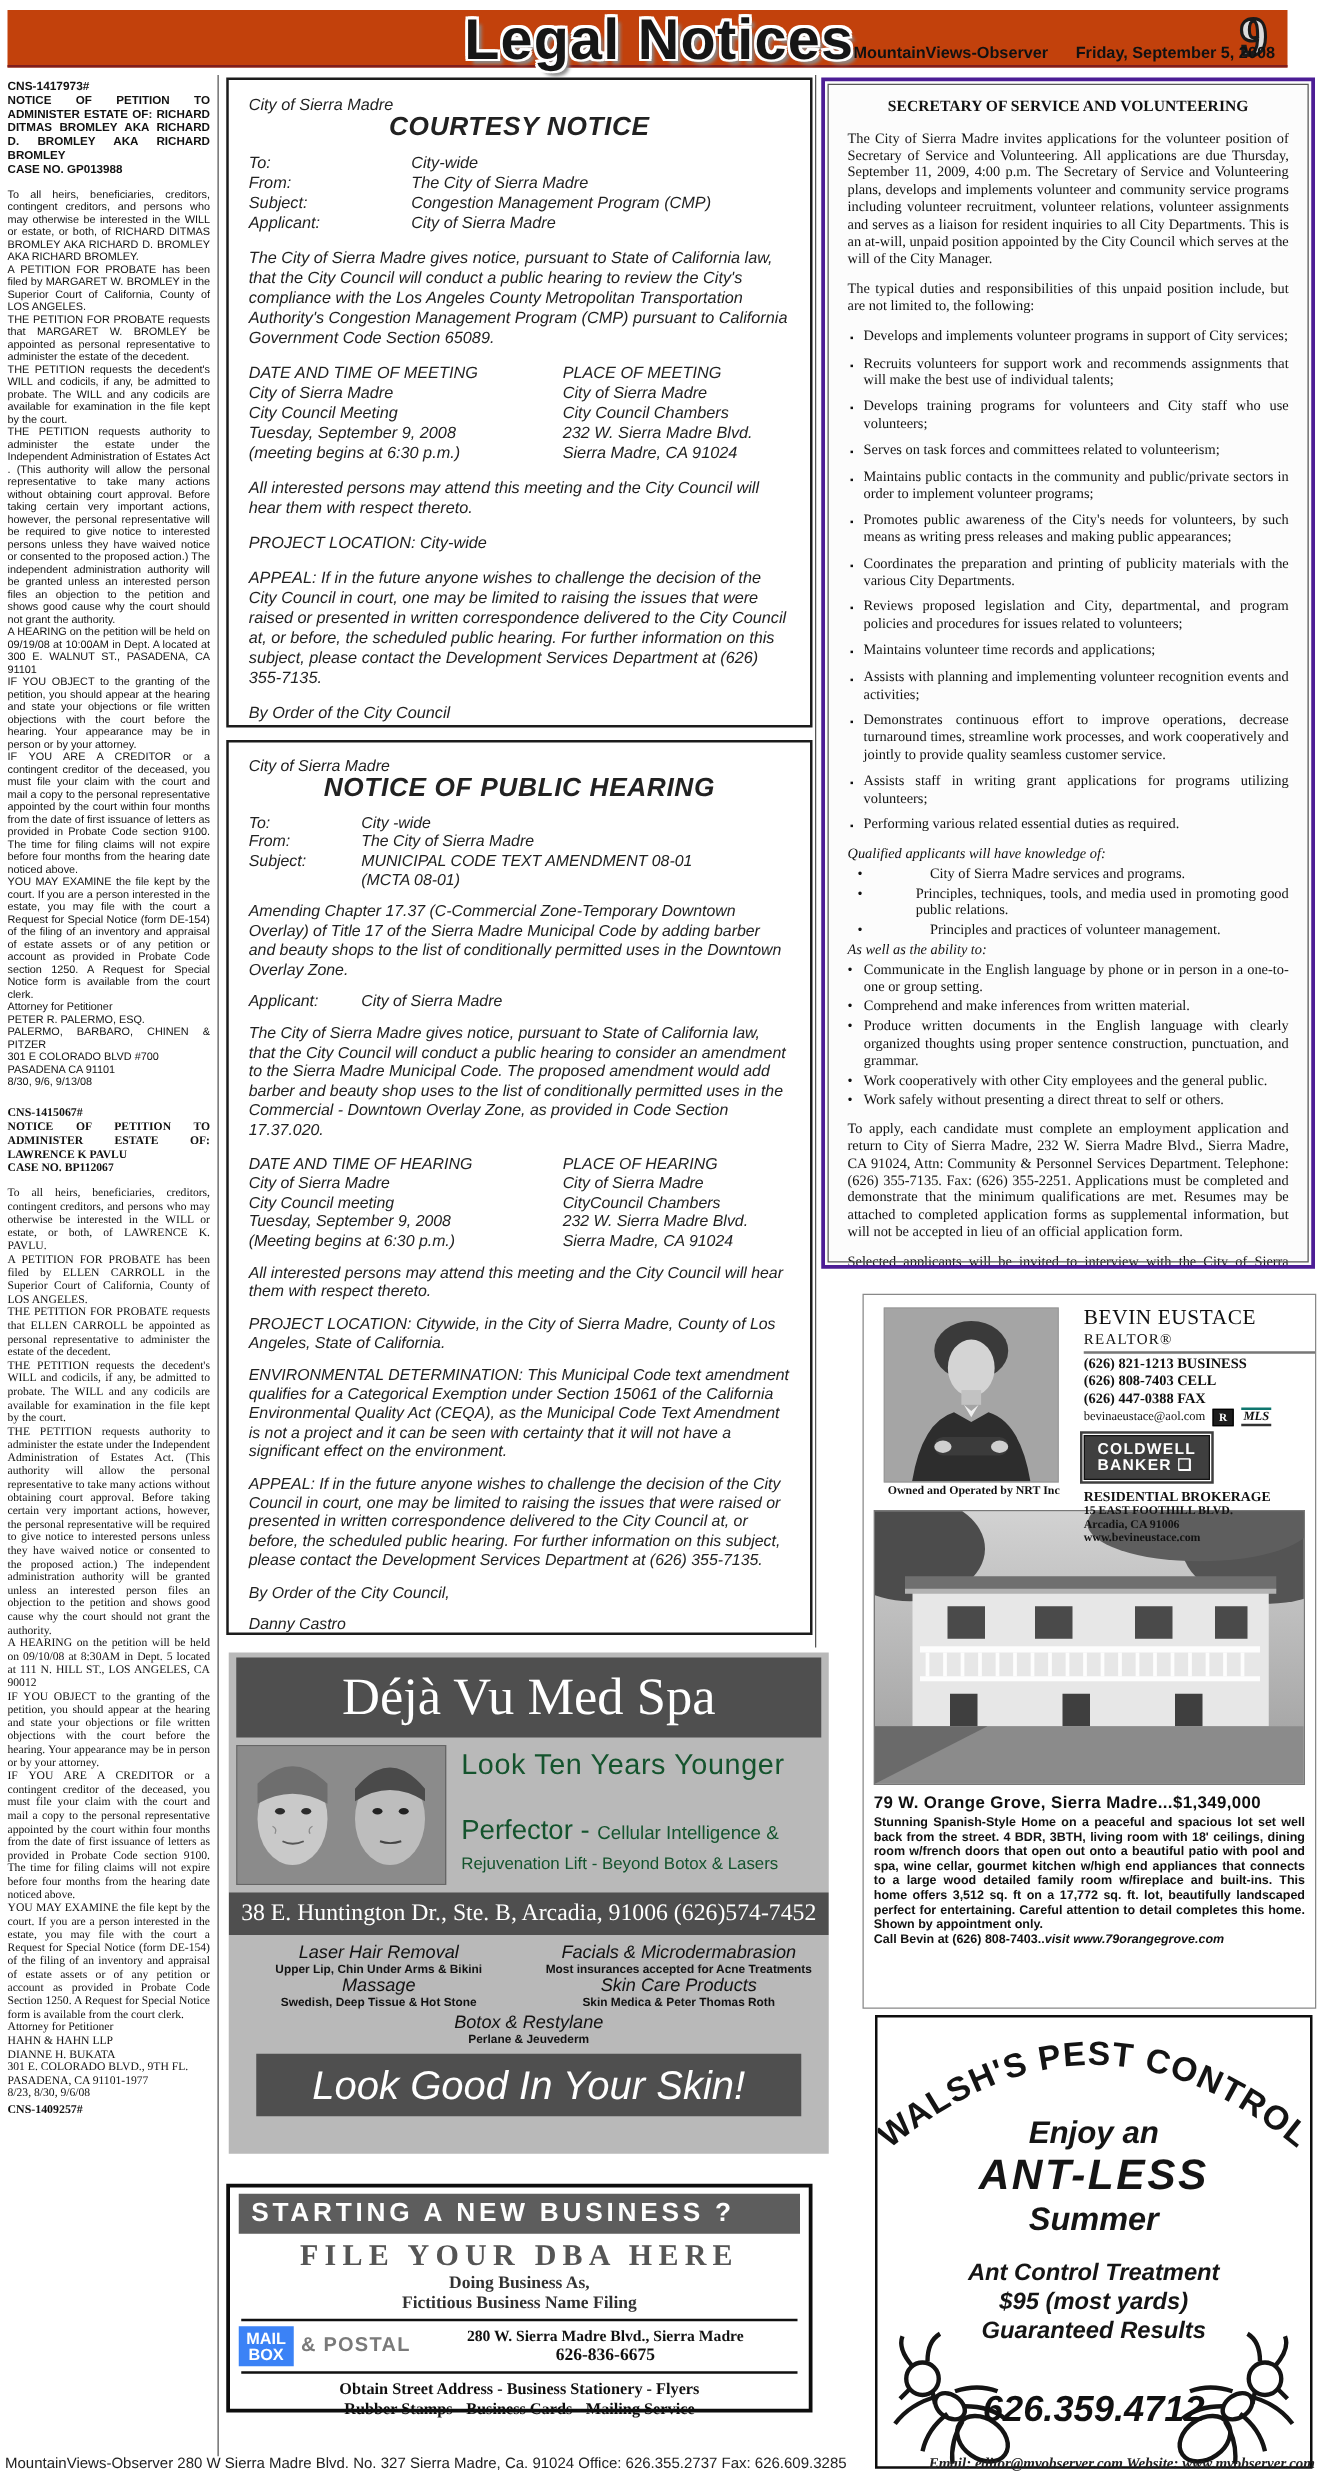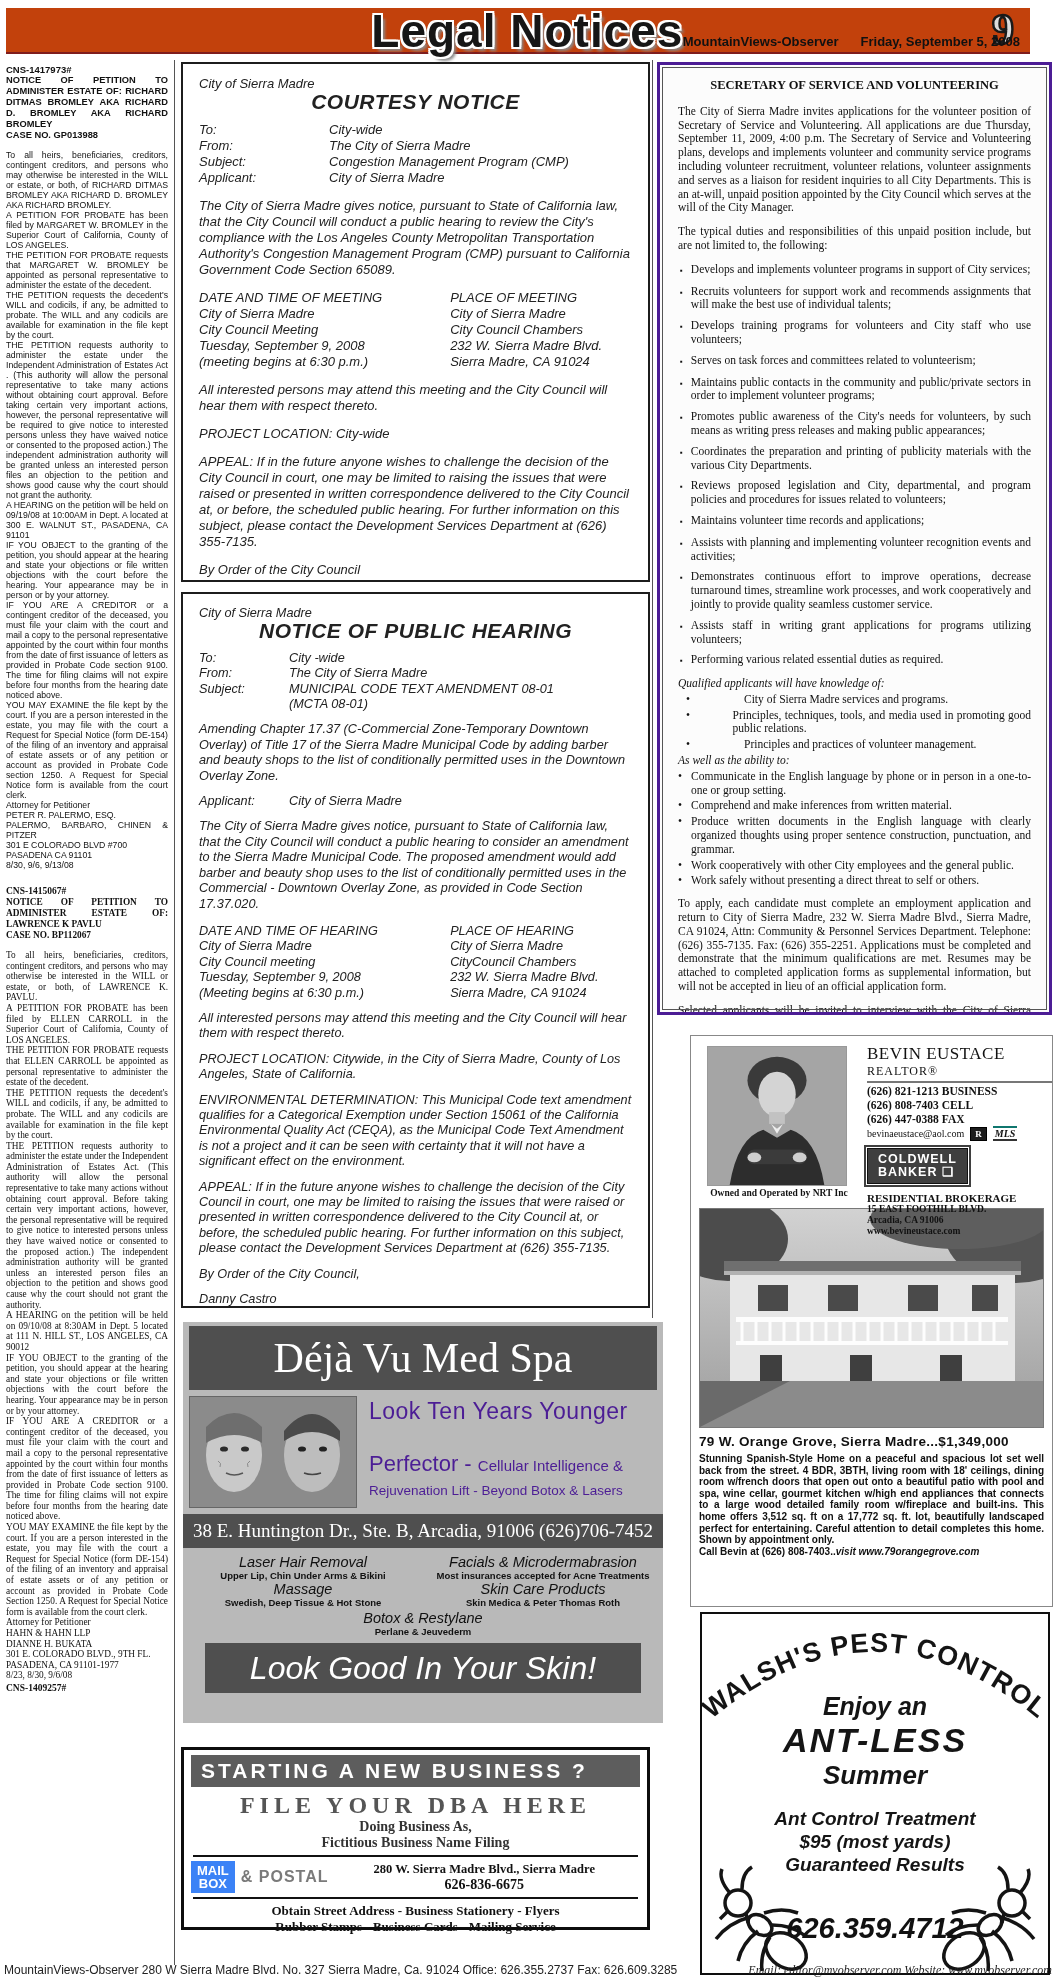"Look Ten Years Younger" .dv-mid-txt { color: #4c1d95 -> #14532d }
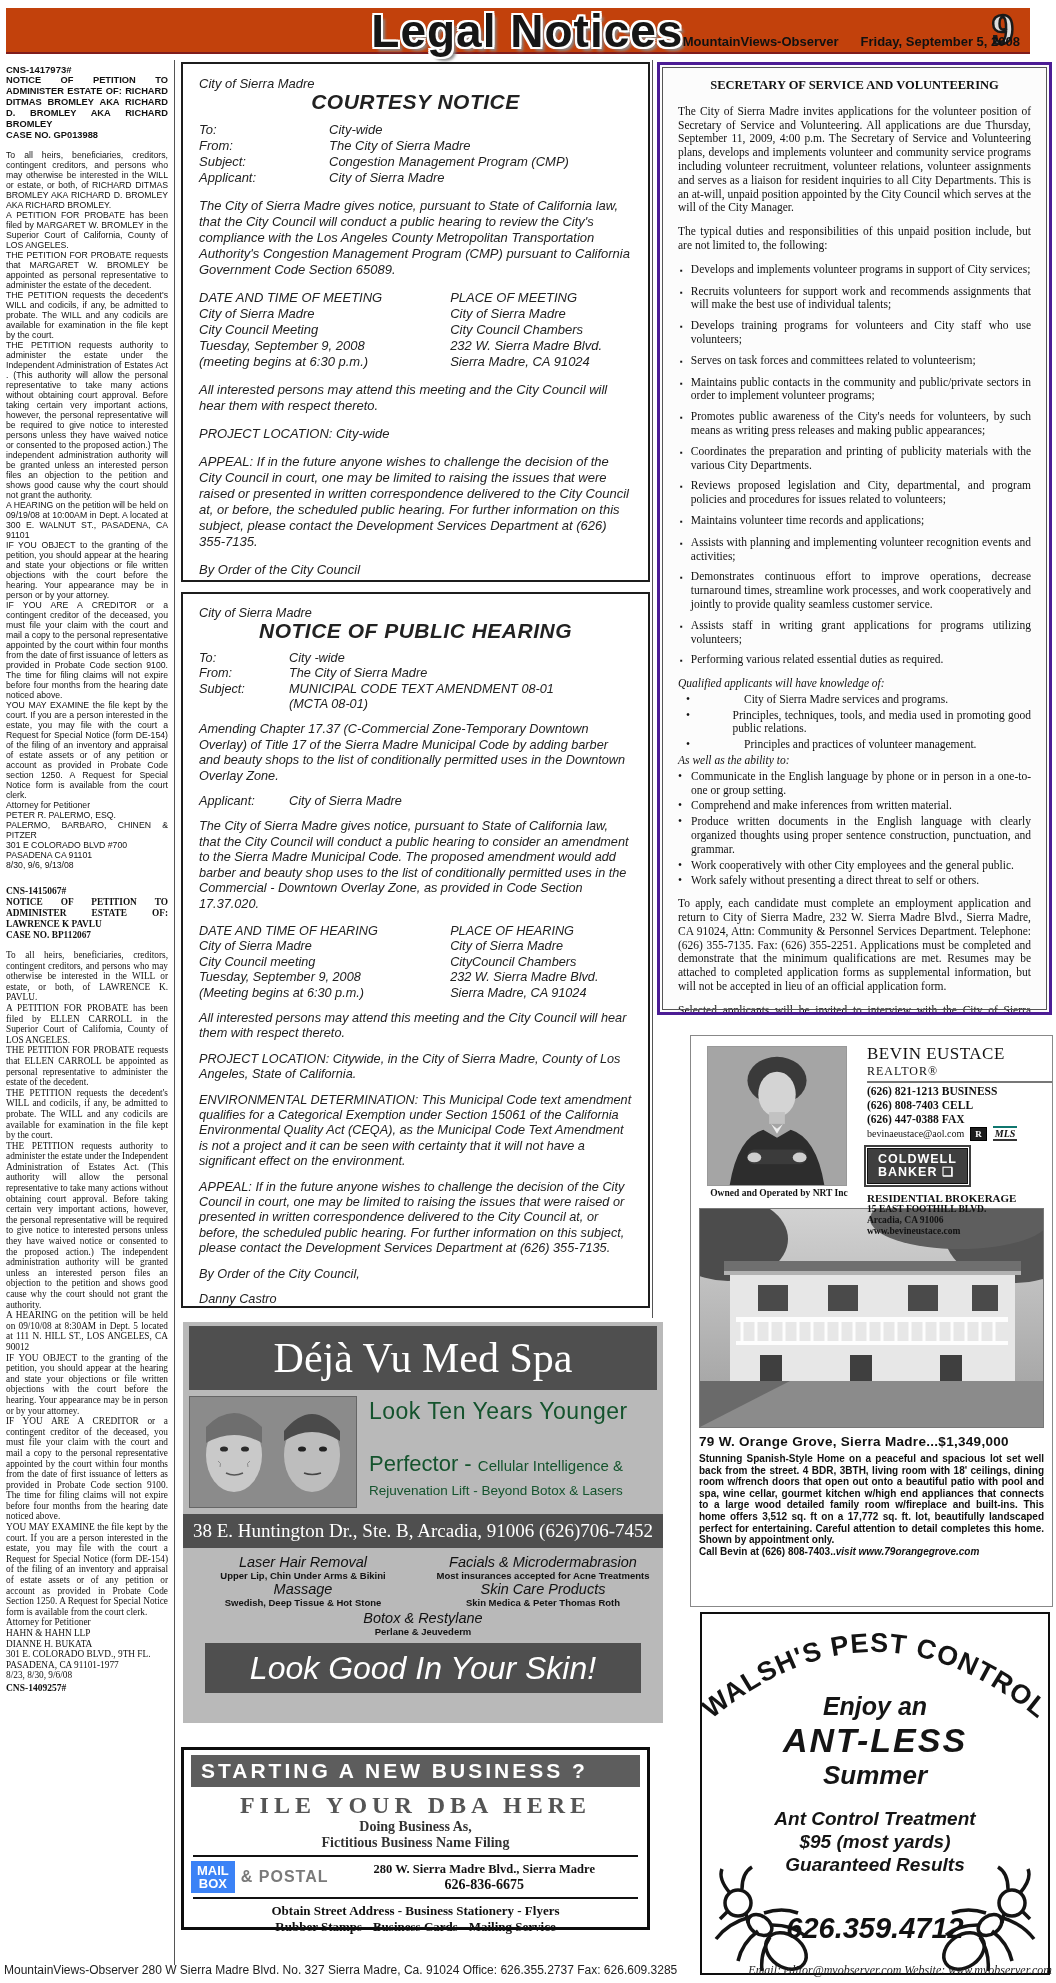"38 E. Huntington Dr., Ste." div.dv-addr { text: 706-7452 -> 574-7452 }
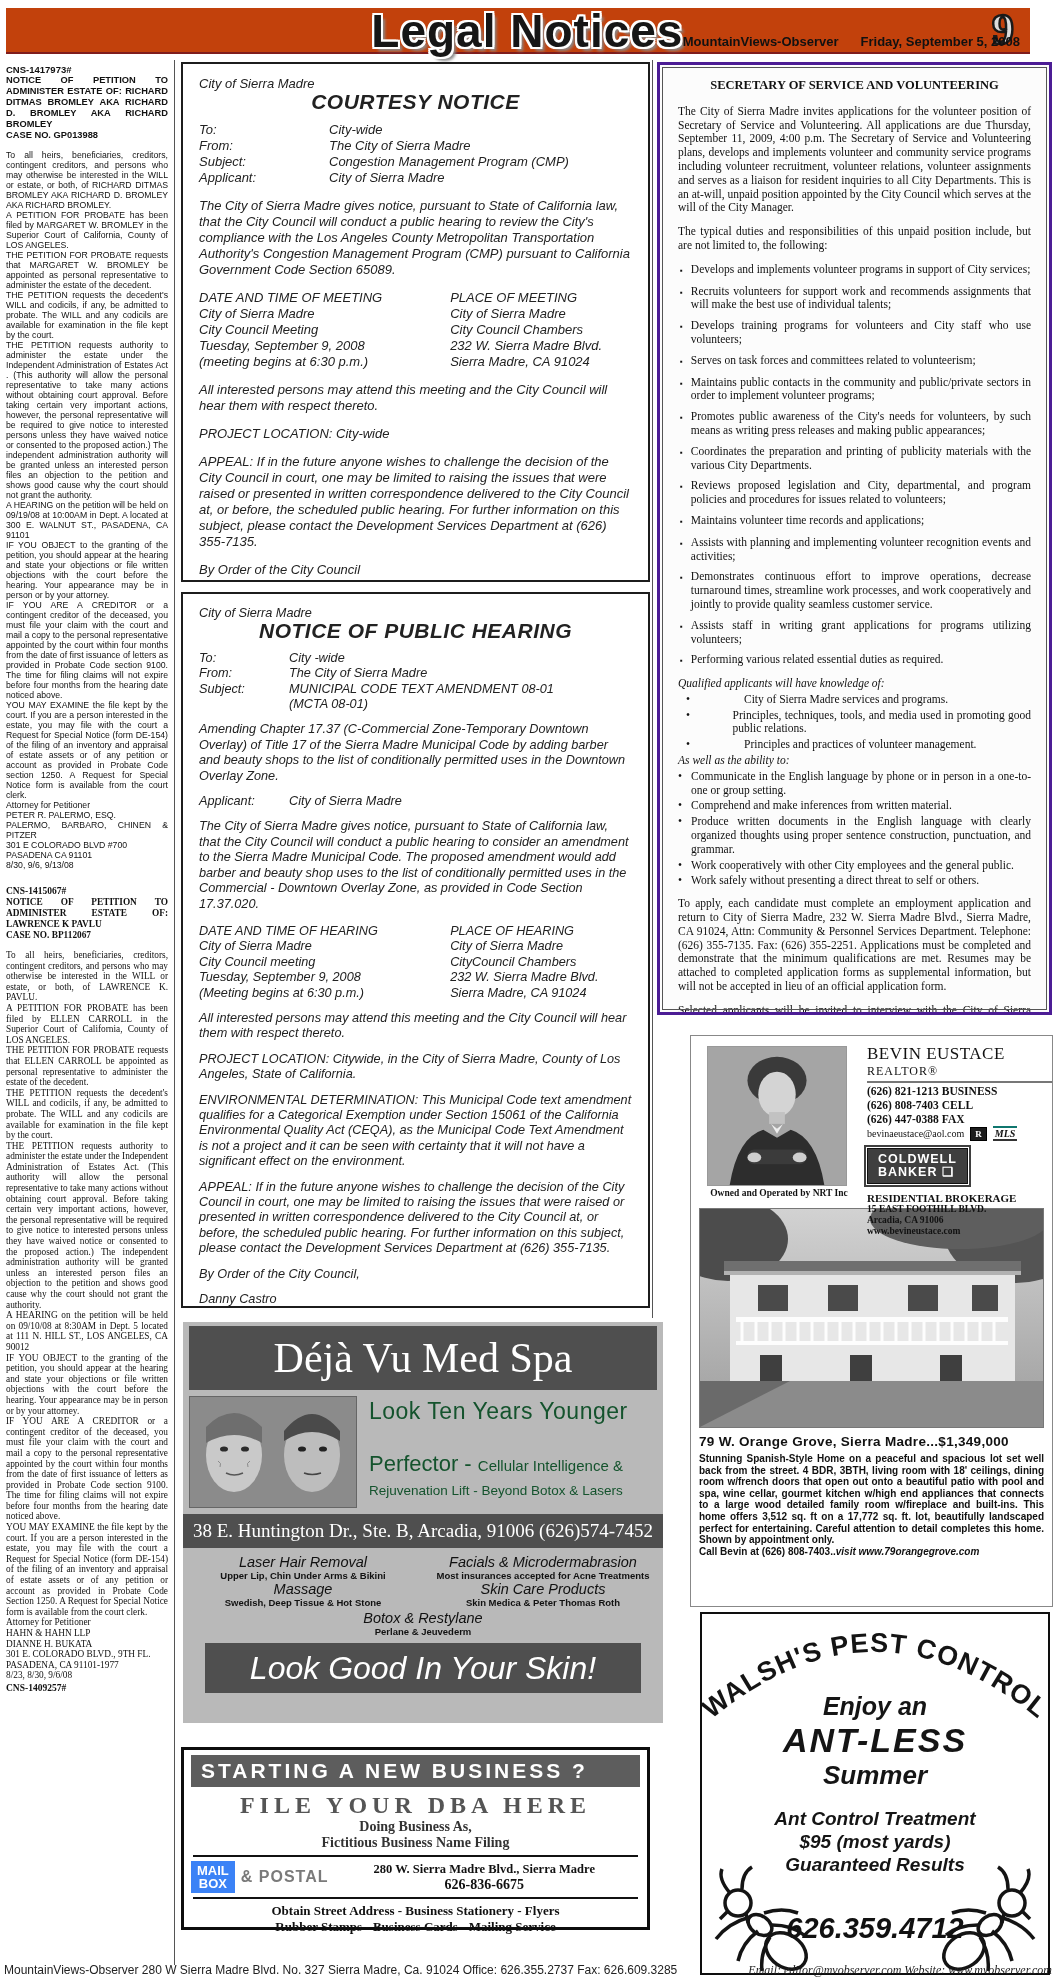"Email: editor@mvobserver.com Website:" .f-right { font-weight: normal -> bold }
